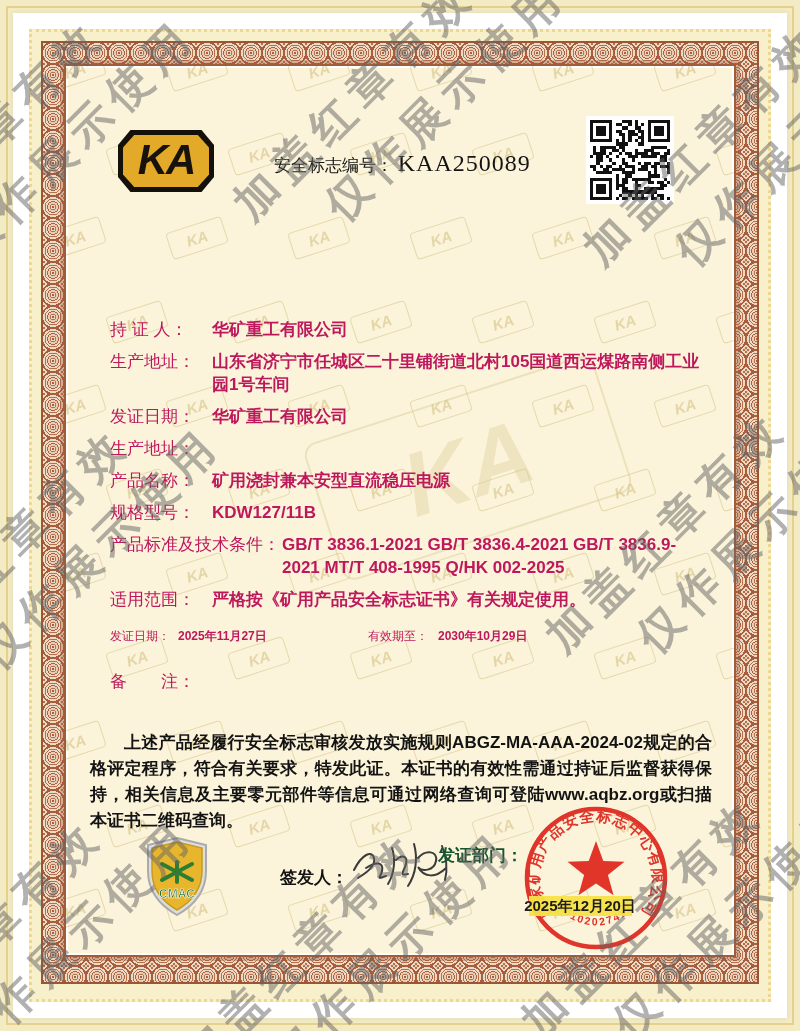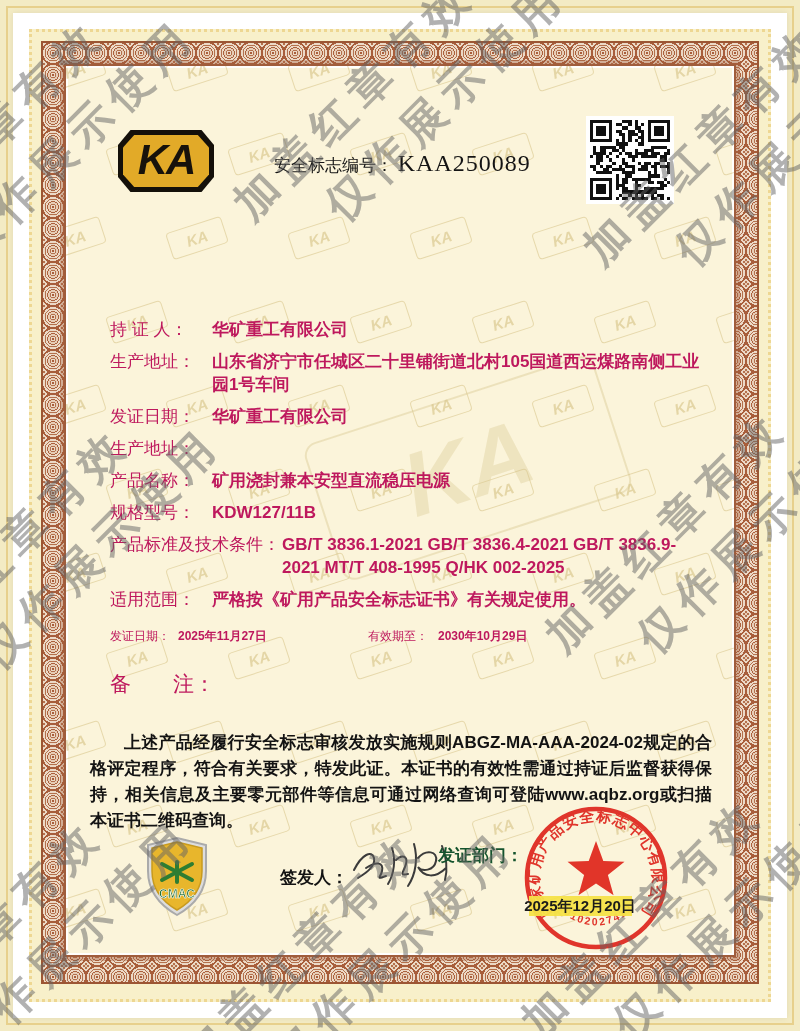"备 注：" .remark-row { font-size: 21px -> 17px }
